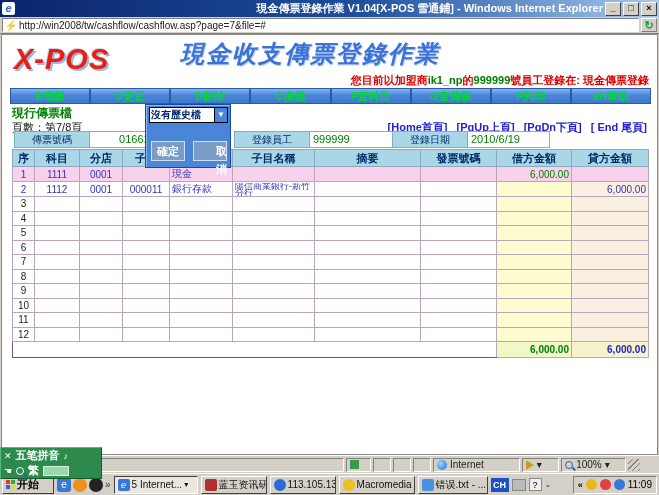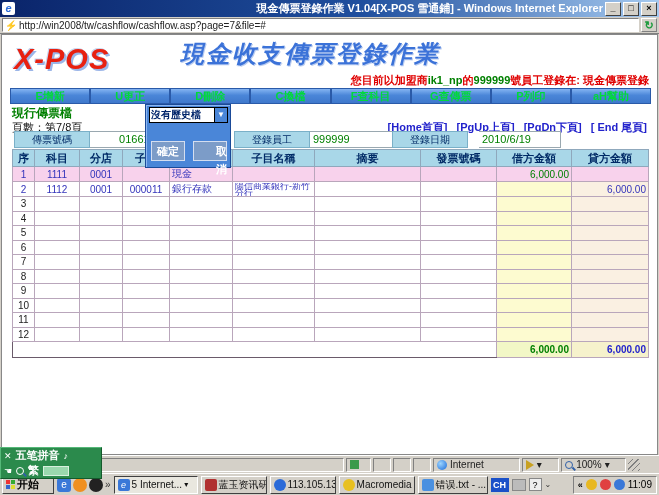"登錄日期" div.fgroup { gap: 11px -> none }
